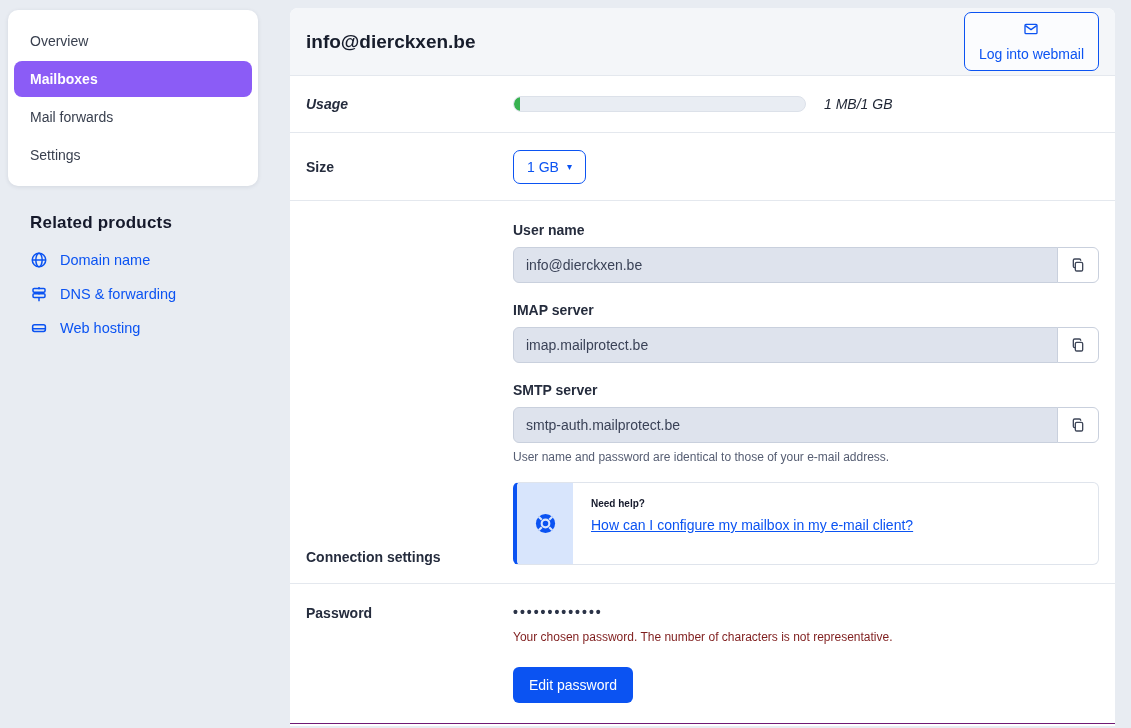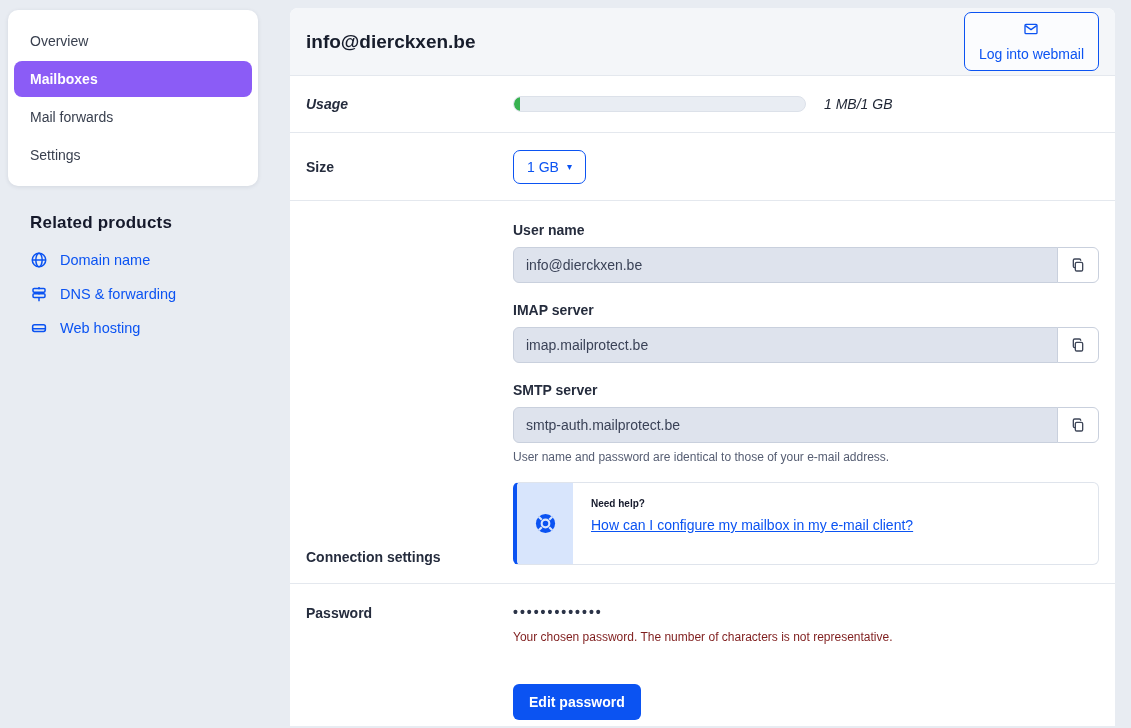"Edit password" .edit-pass-btn { font-weight: bold -> normal; margin-top: 40px -> 23px }
